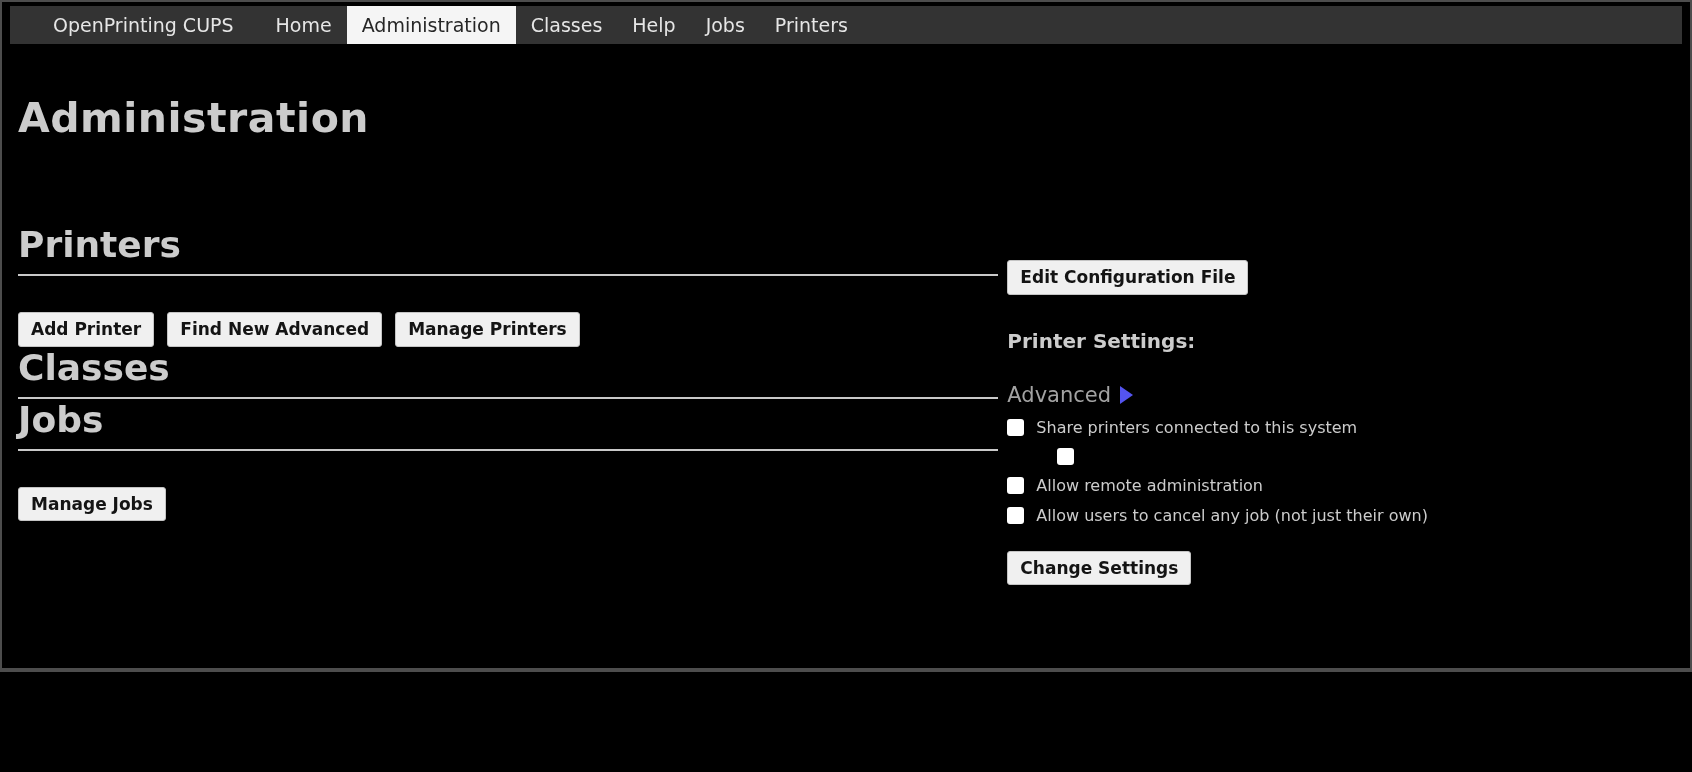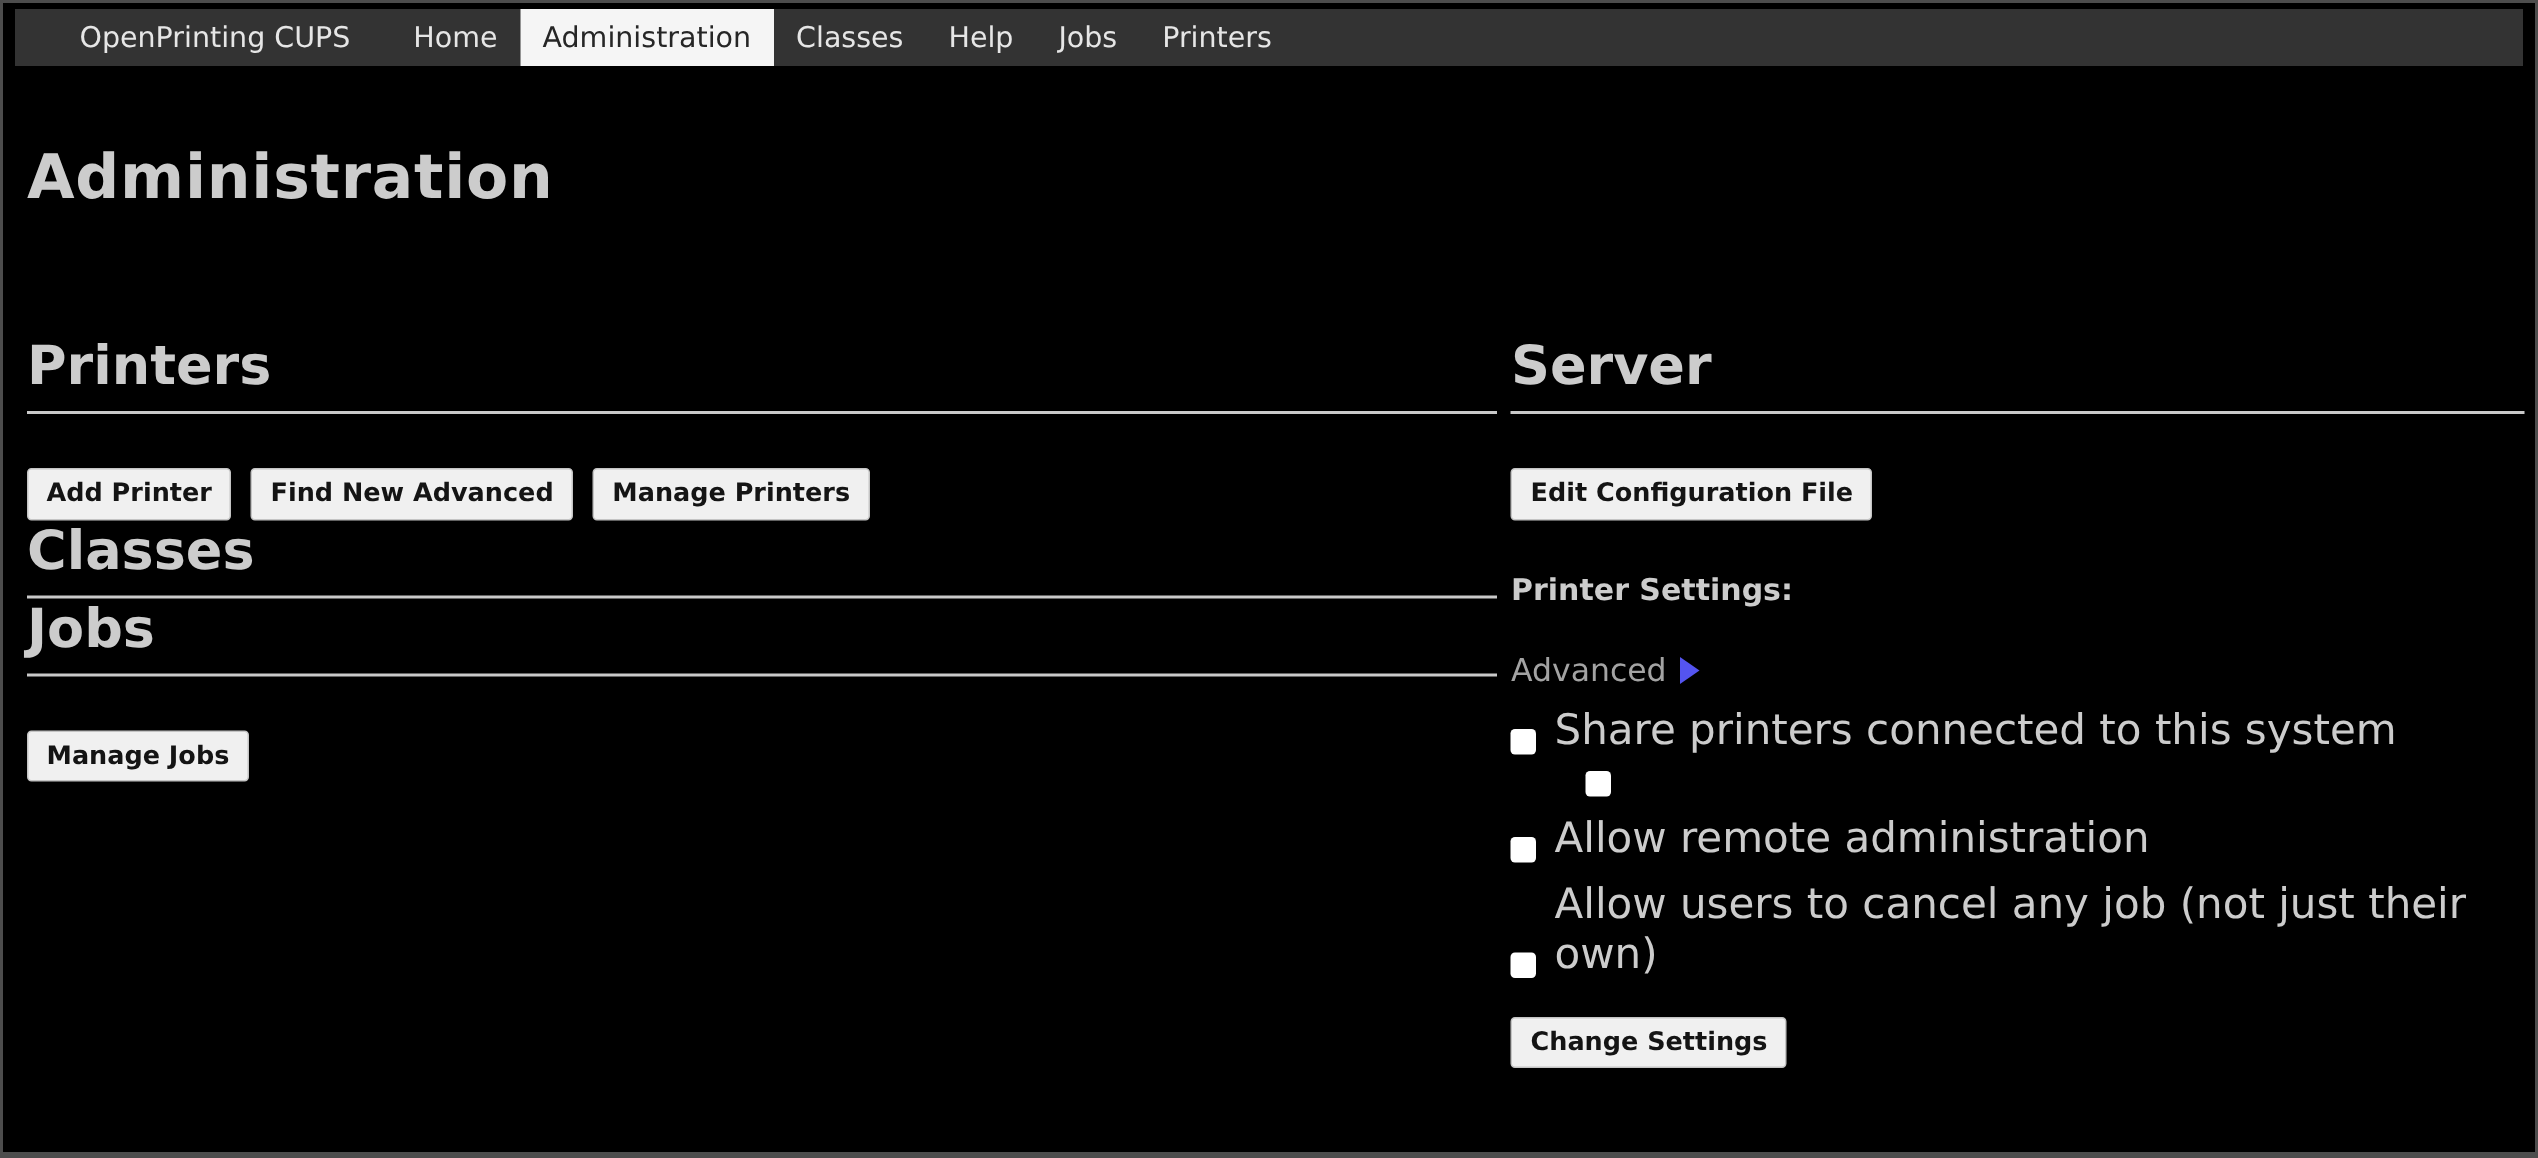"OpenPrinting CUPS" .frame { height: 772px -> 672px }
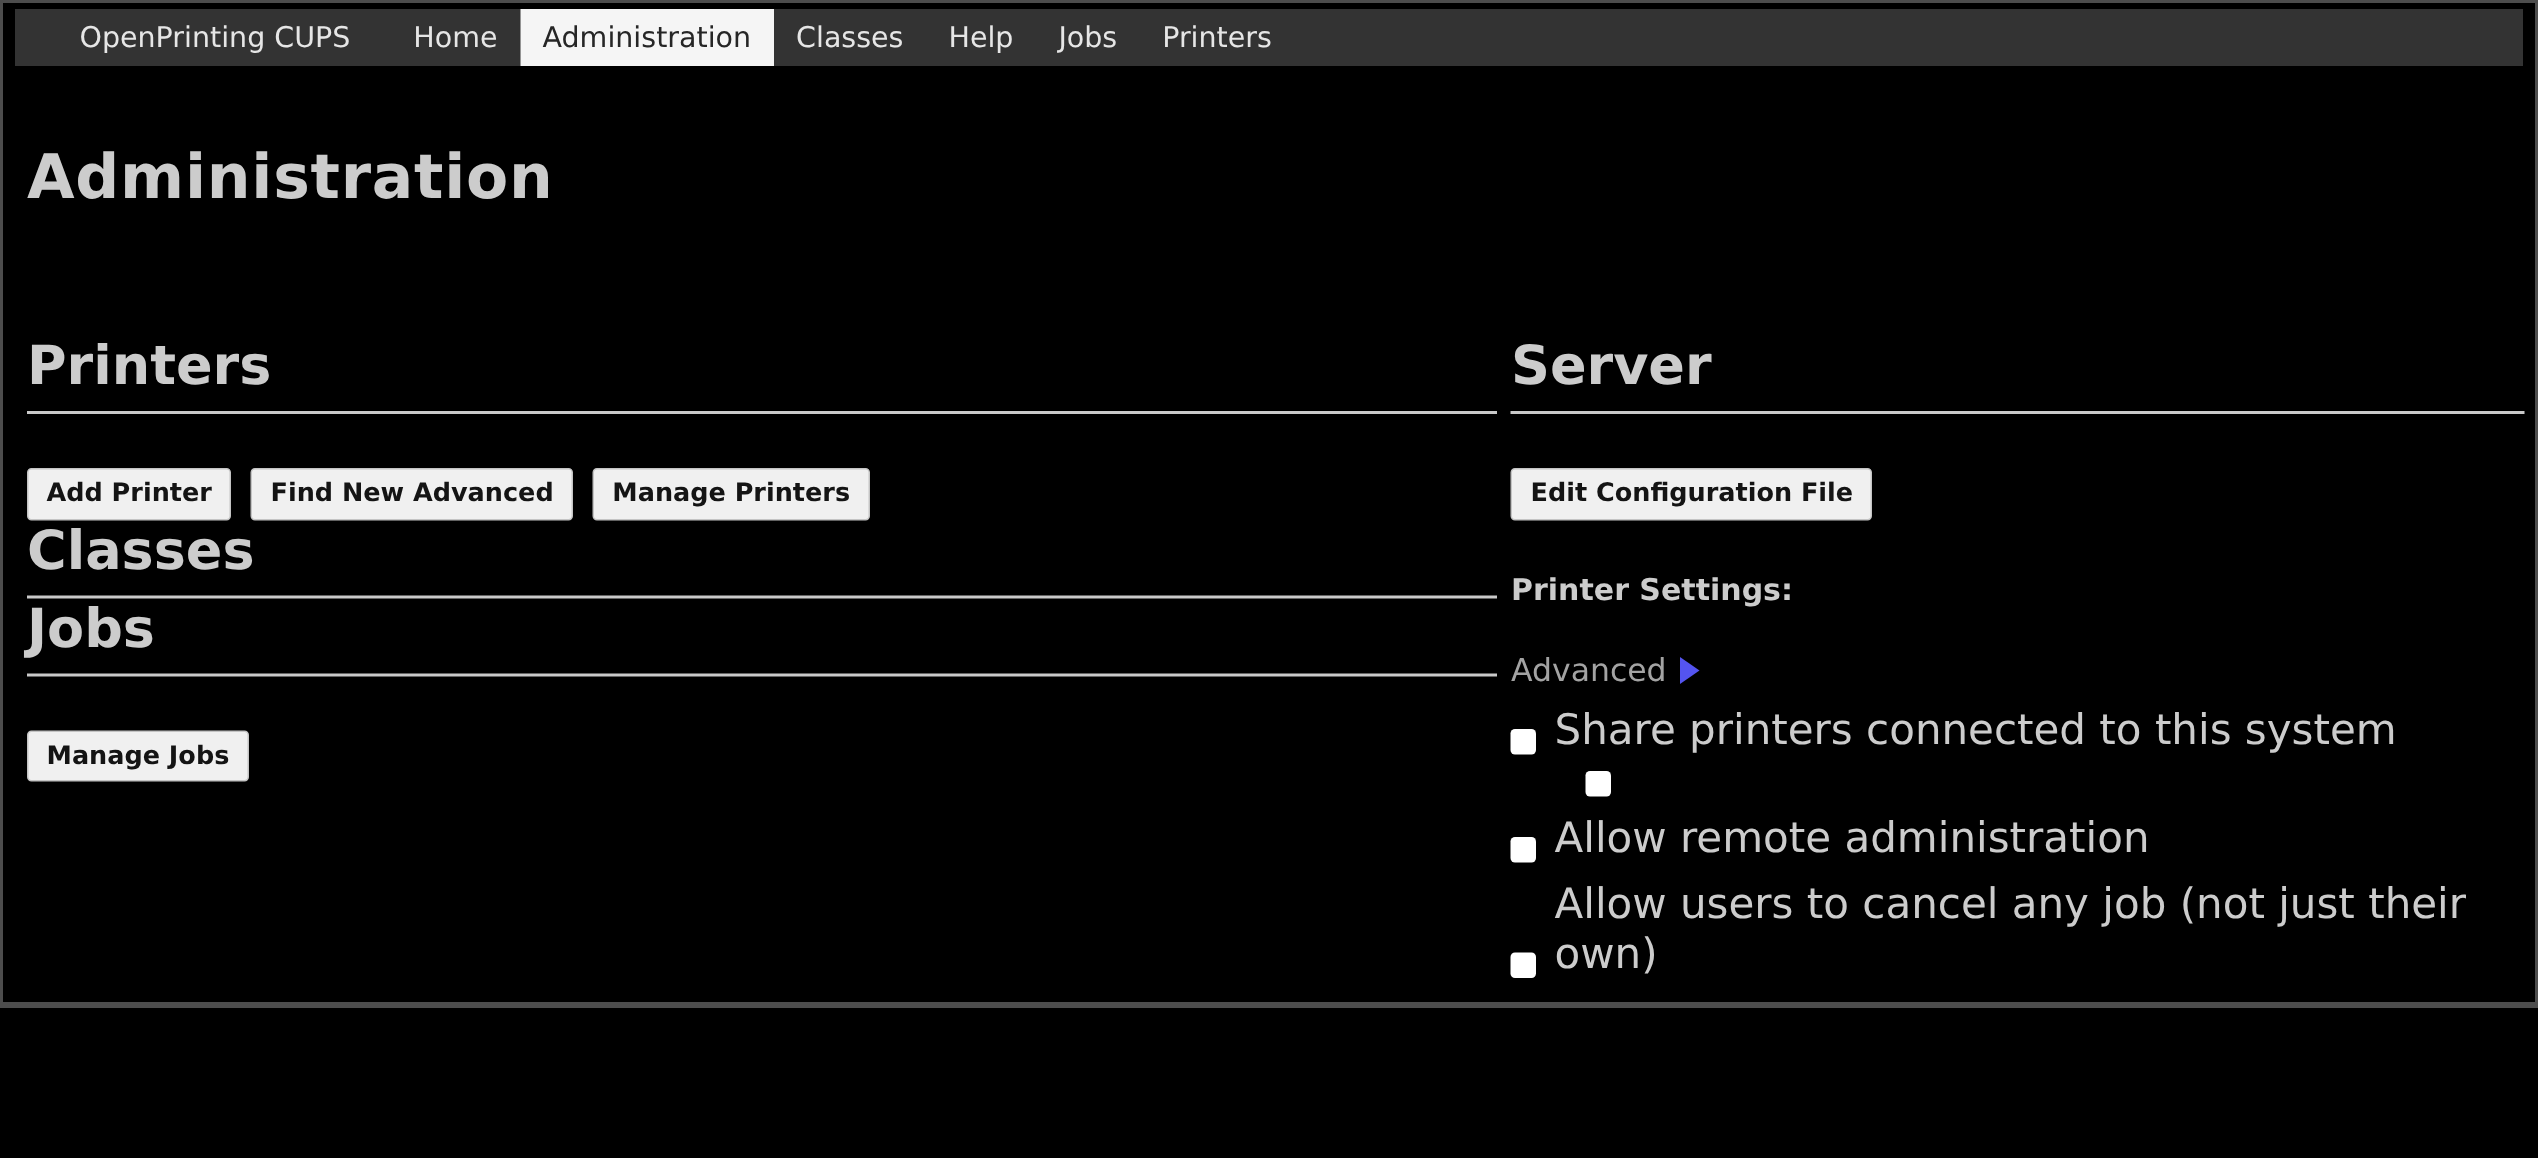"Server" h2.section-title { html: <h2>Server</h2> -> none }
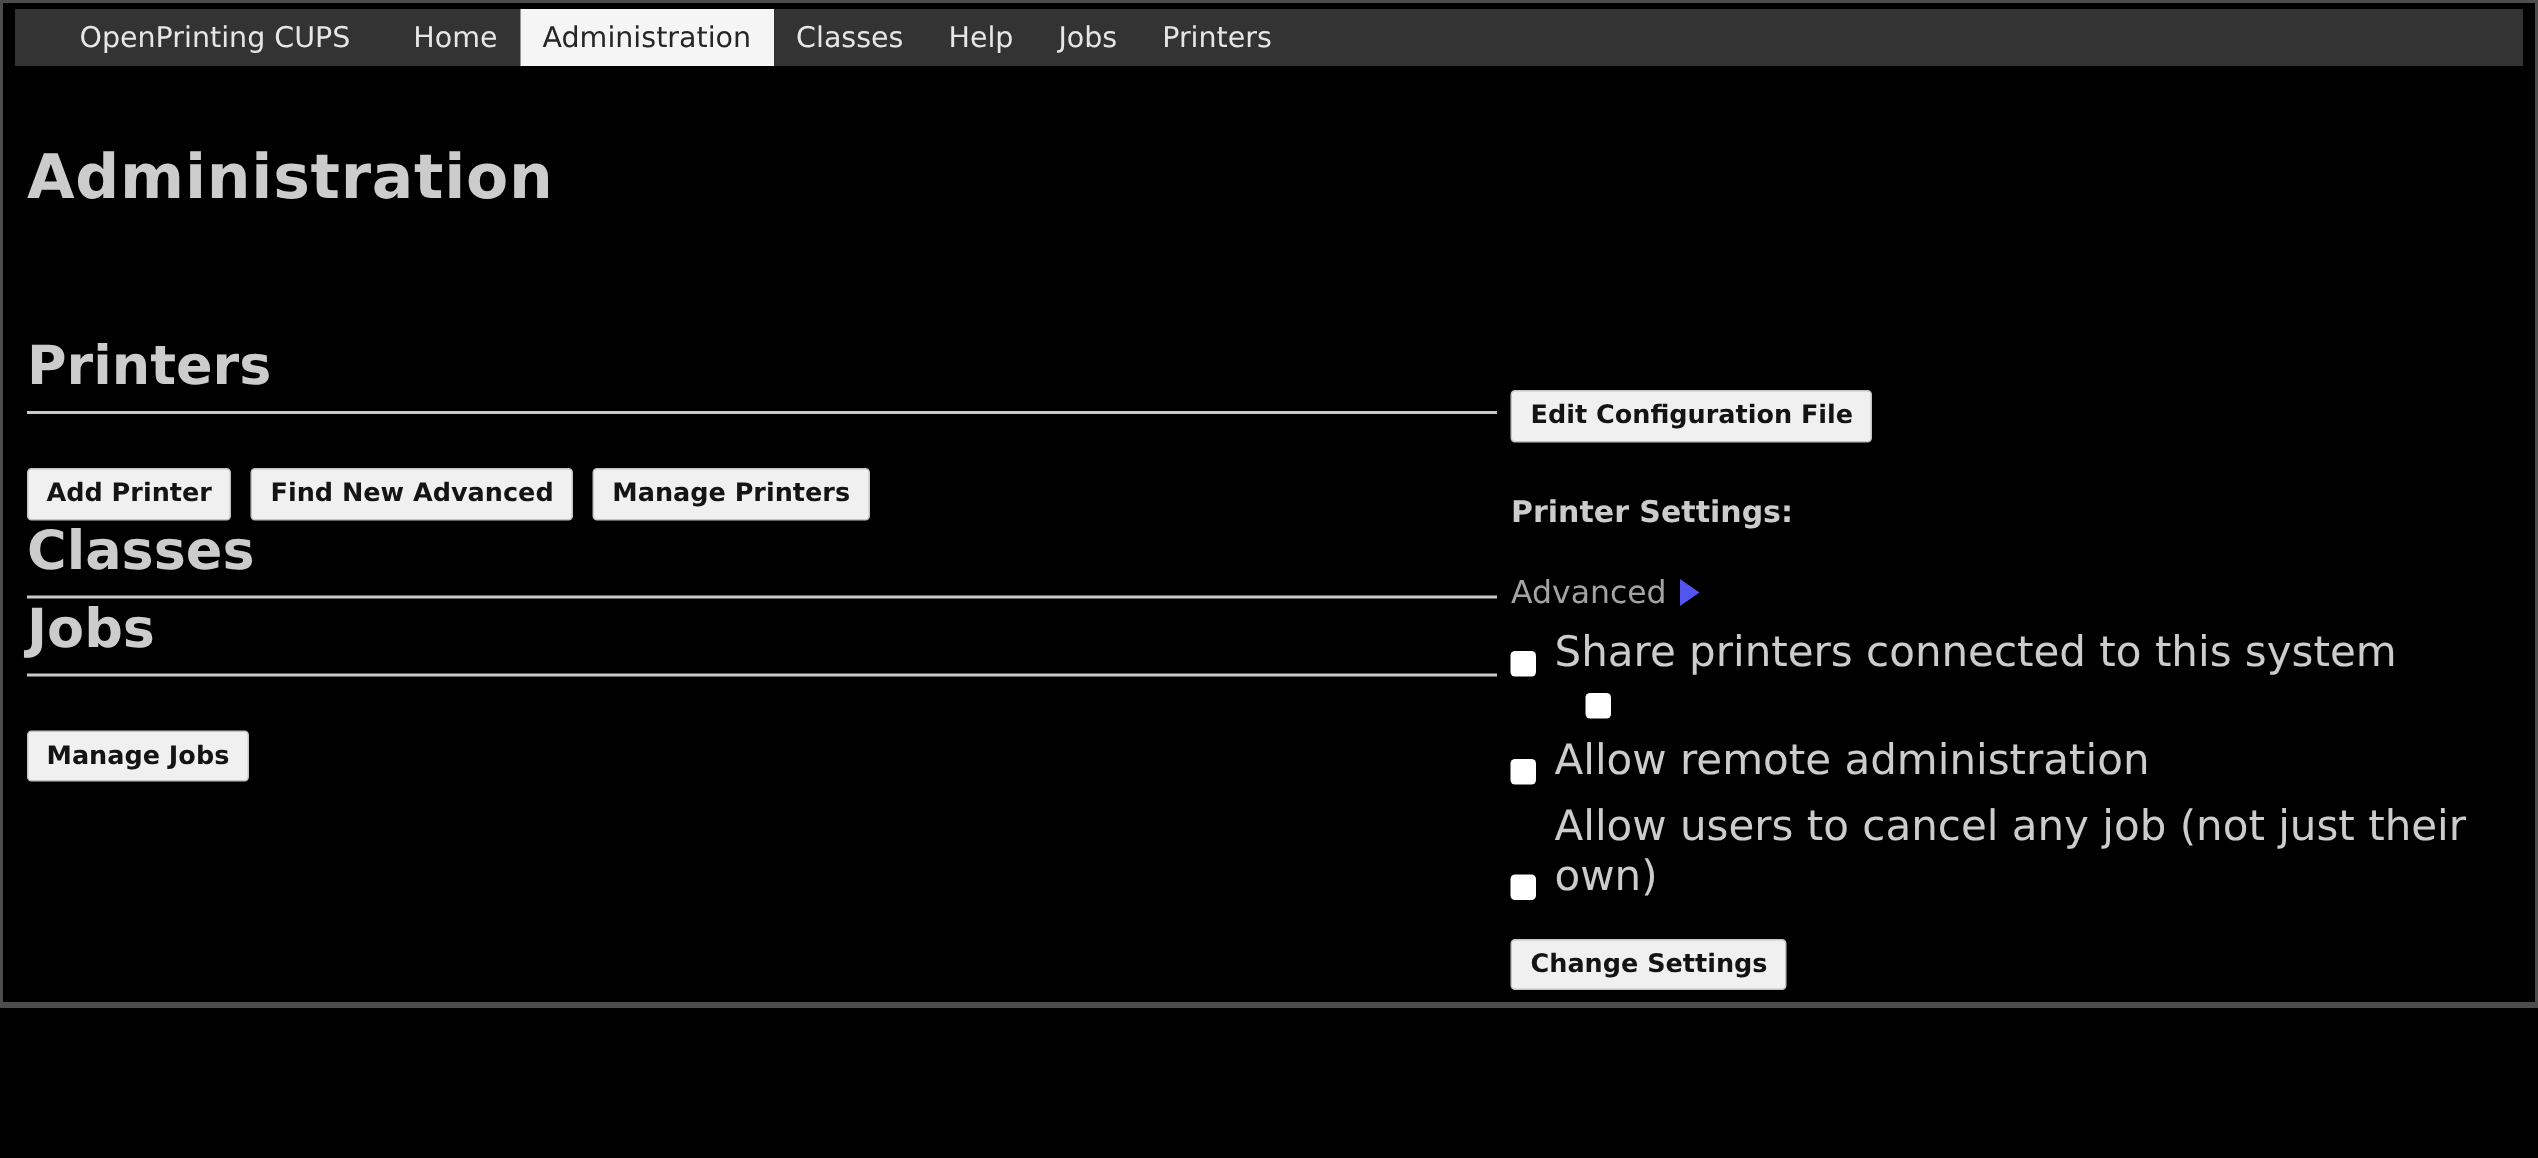"Share printers connected to this" .checkbox-row { align-items: flex-end -> center; font-size: 28px -> 16px }
